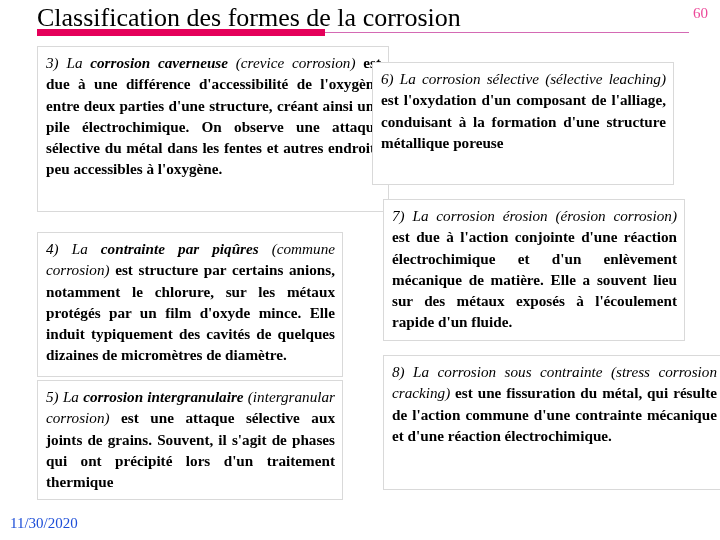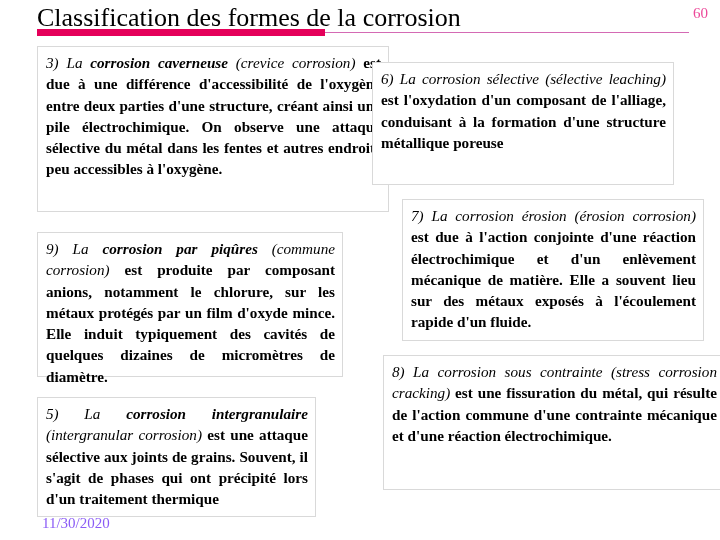"7) La corrosion érosion (érosion" #box-7 { margin-left: 19px -> none }
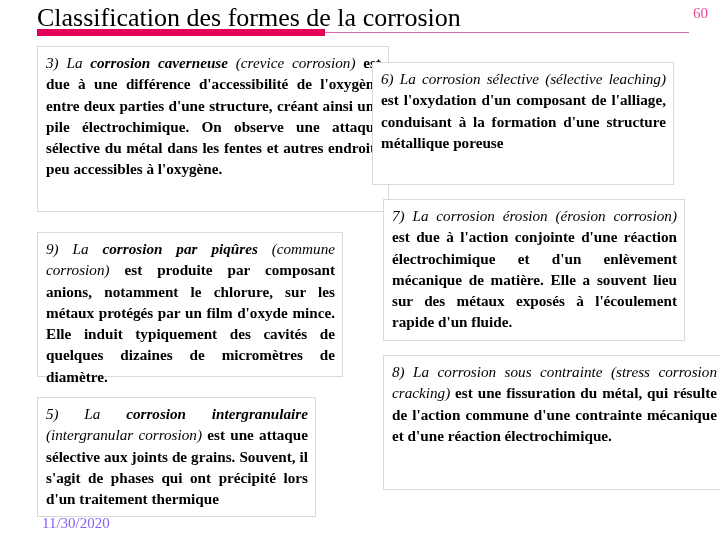"9) La" span.it { text: 9 -> 4 }
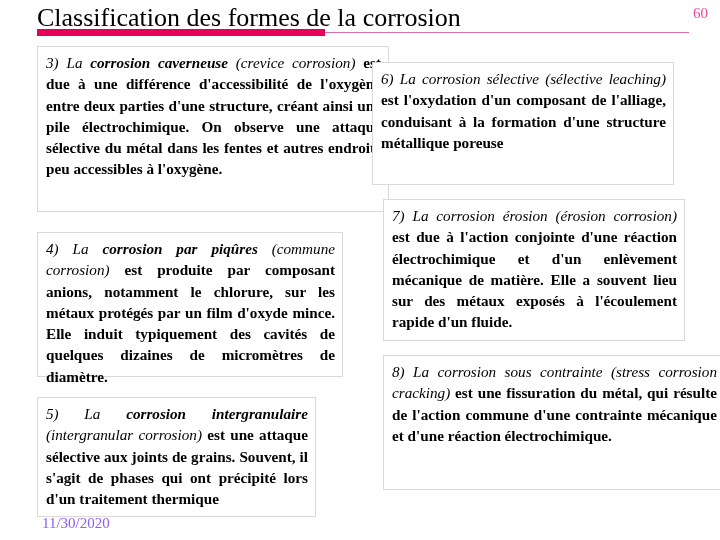"corrosion par piqûres" span.bi { text: corrosion -> contrainte }
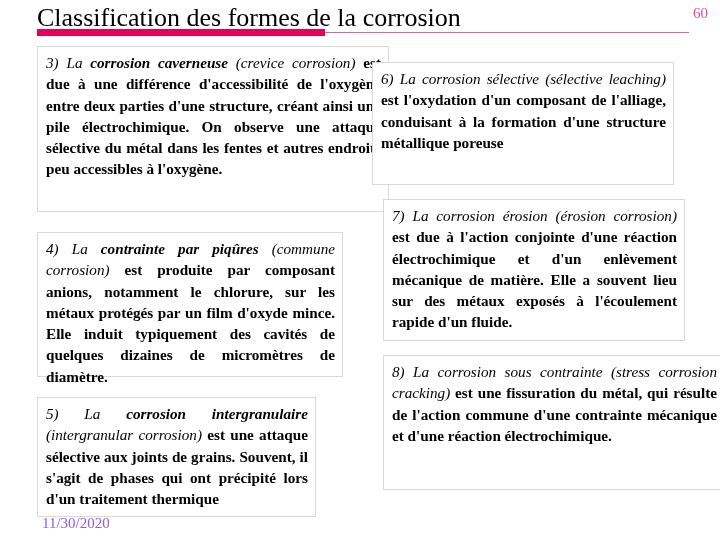"est produite par composant anions," span { text: produite par composant -> structure par certains }
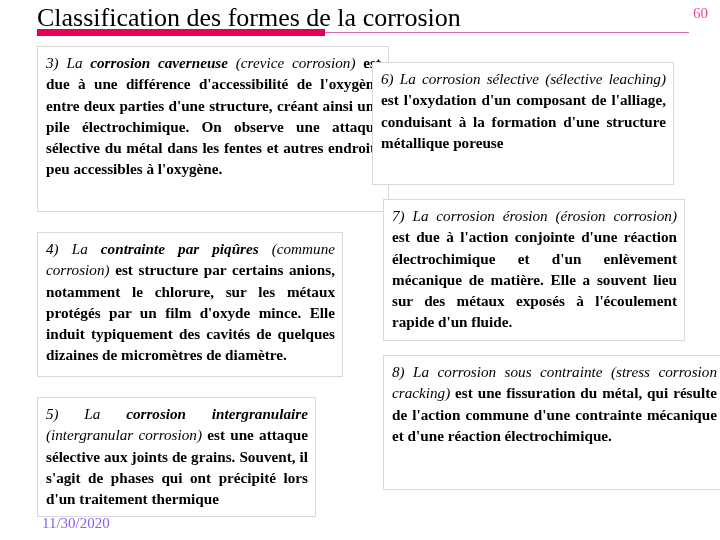"5) La corrosion intergranulaire" #box-5 { top: 397px -> 380px; width: 279px -> 306px }
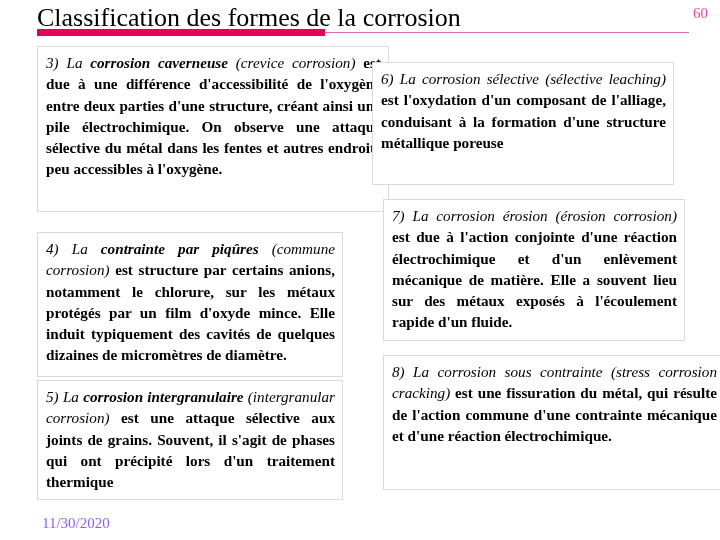"11/30/2020" .footer-date { color: #8b5cf6 -> #1d4ed8; margin-left: 32px -> none }
